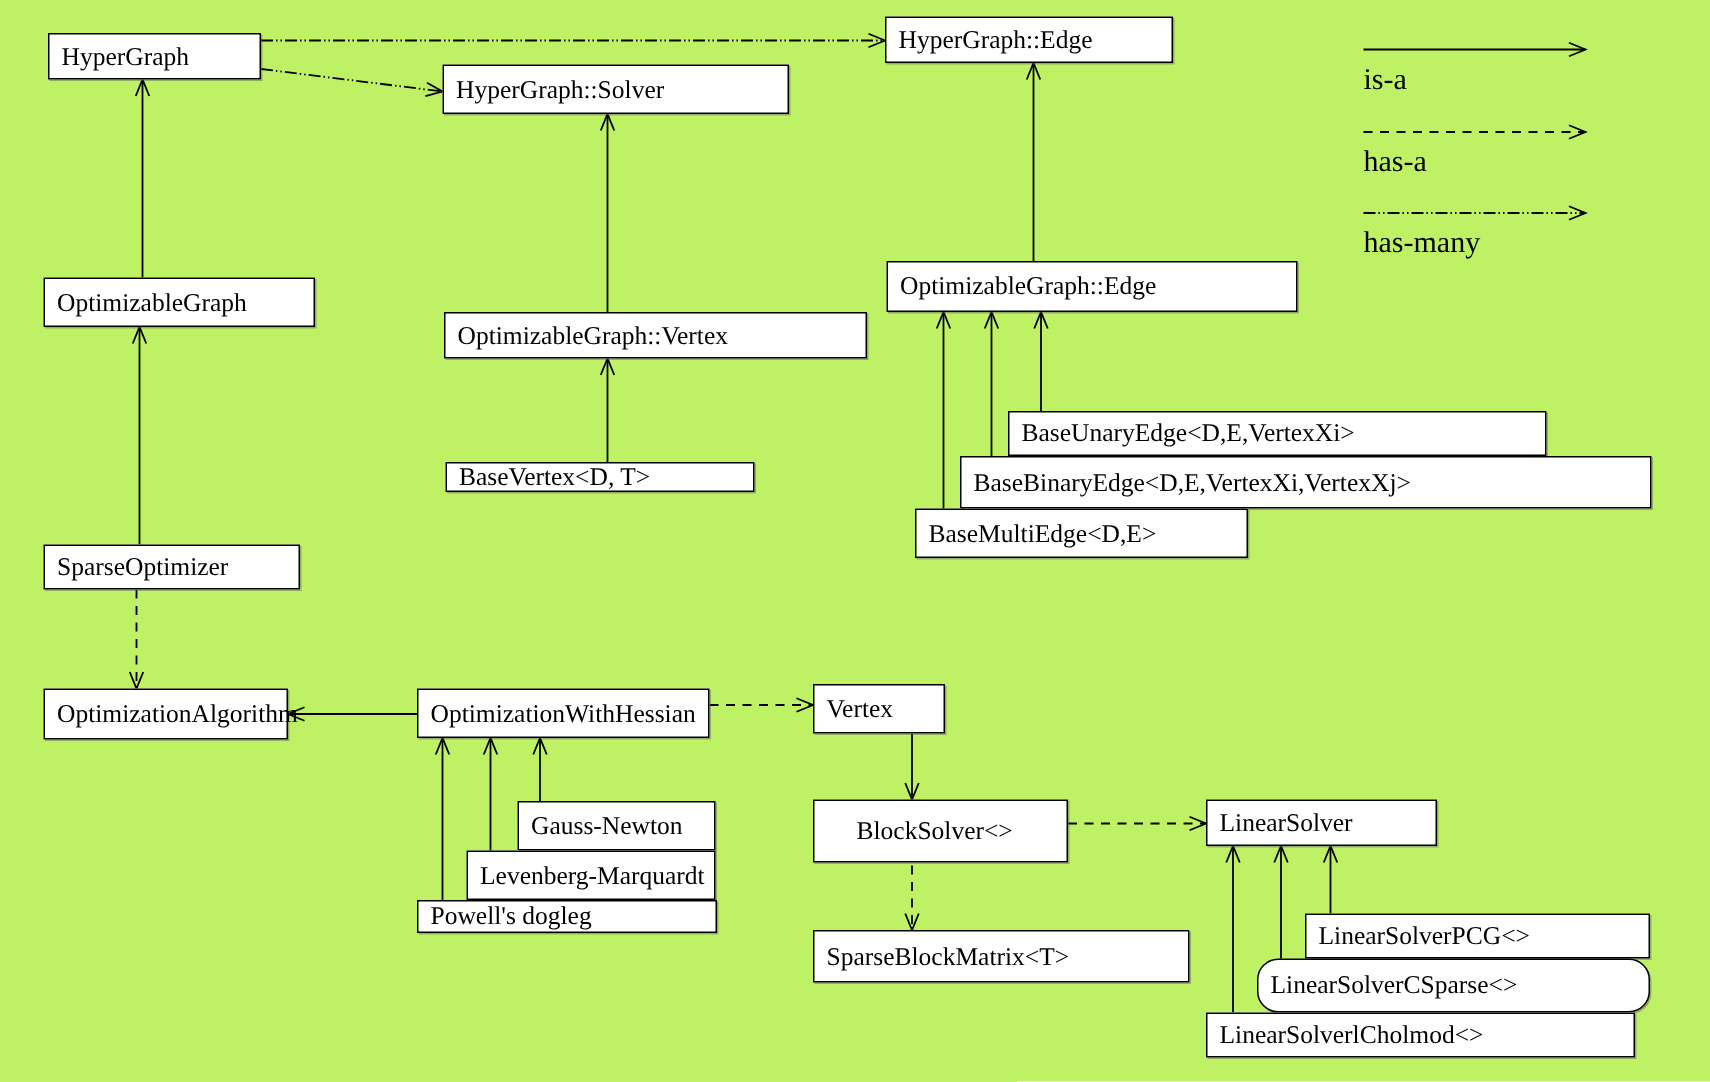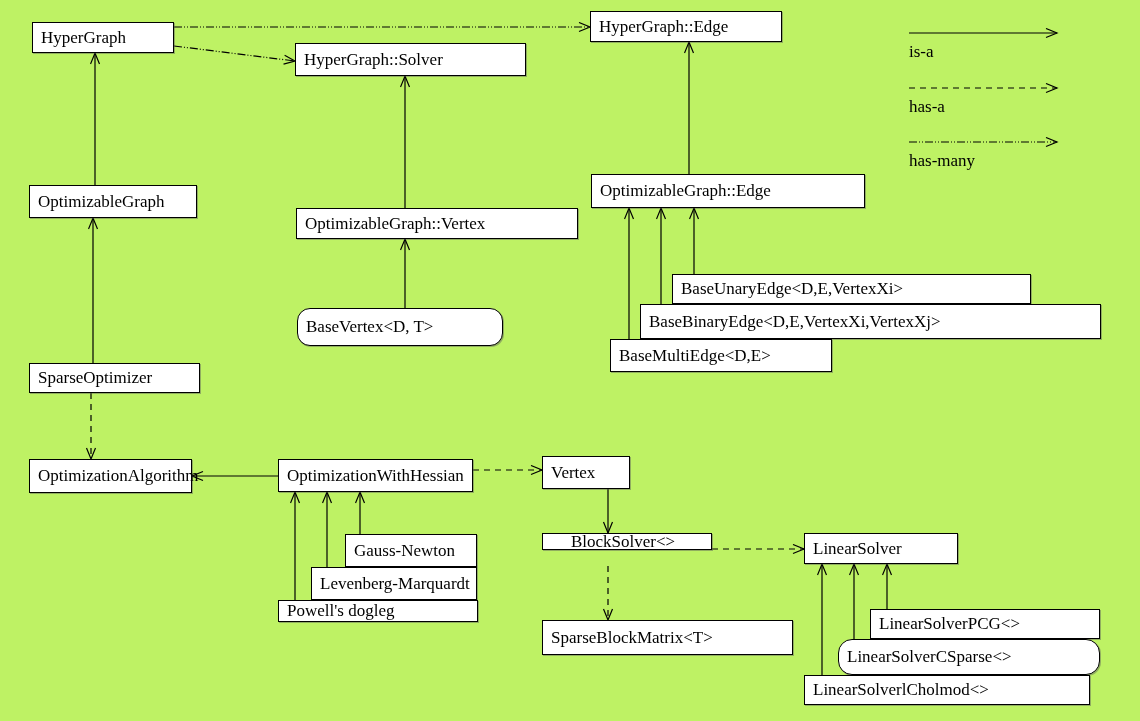"is-a" .legend-label { font-size: 17px -> 20px }
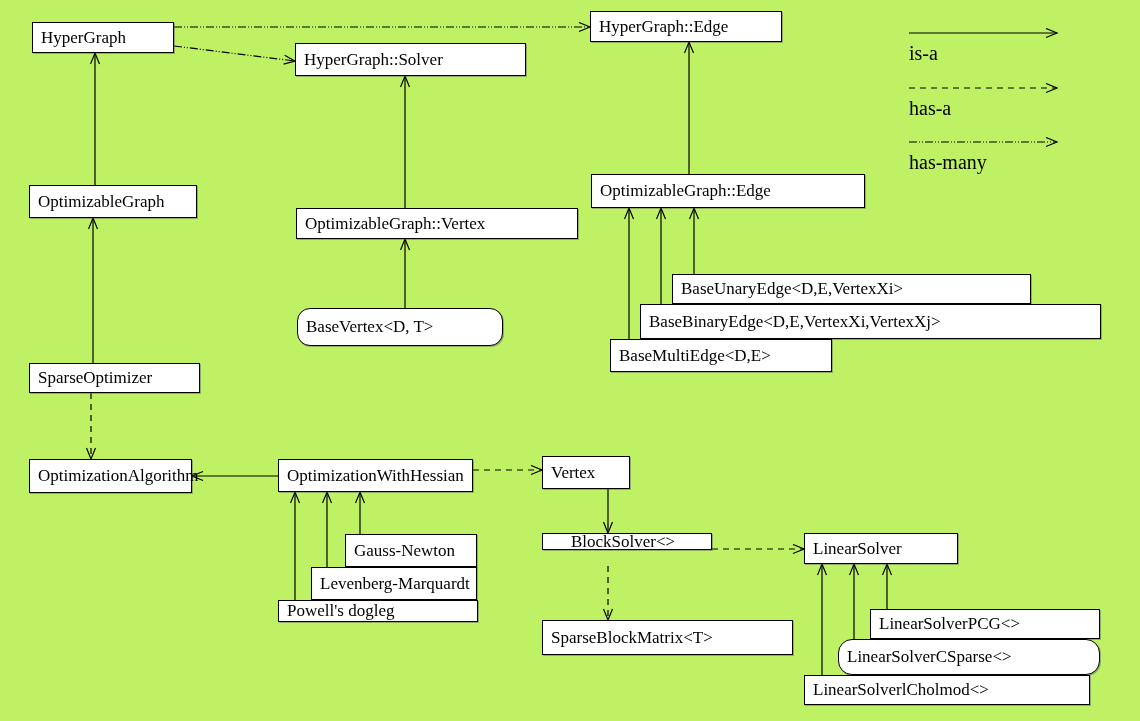"OptimizableGraph" div.node { width: 168px -> 181px }
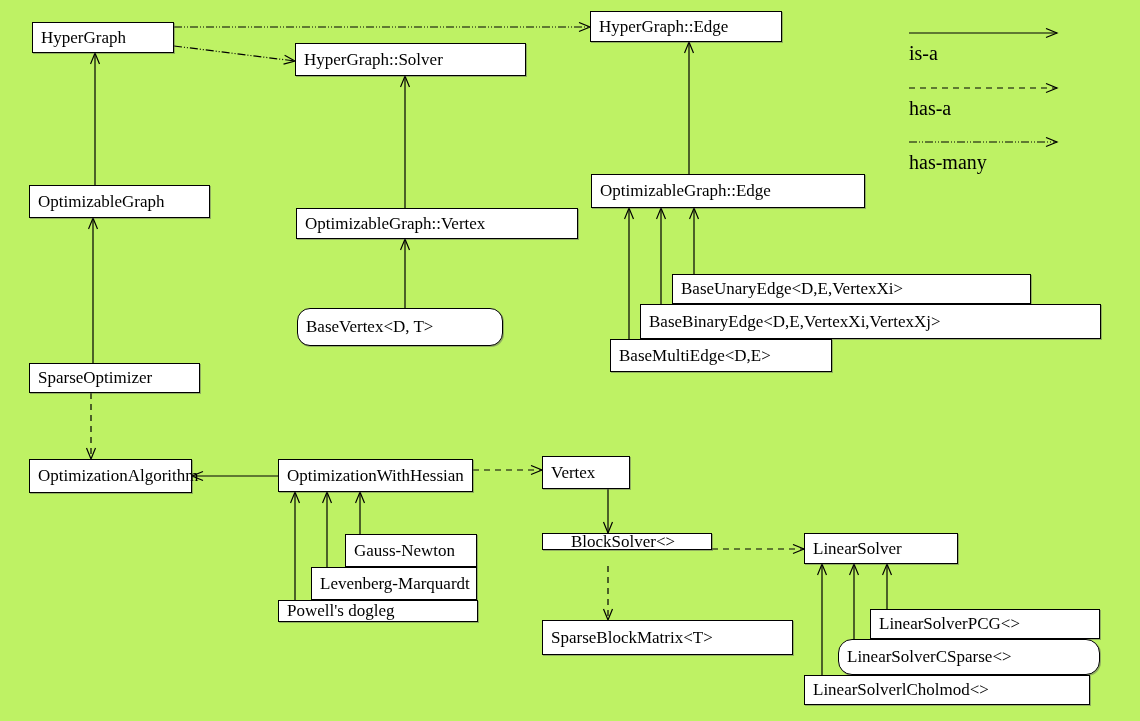"BaseVertex<D, T>" div.node { border-radius: 13px -> none; height: 38px -> 20px }
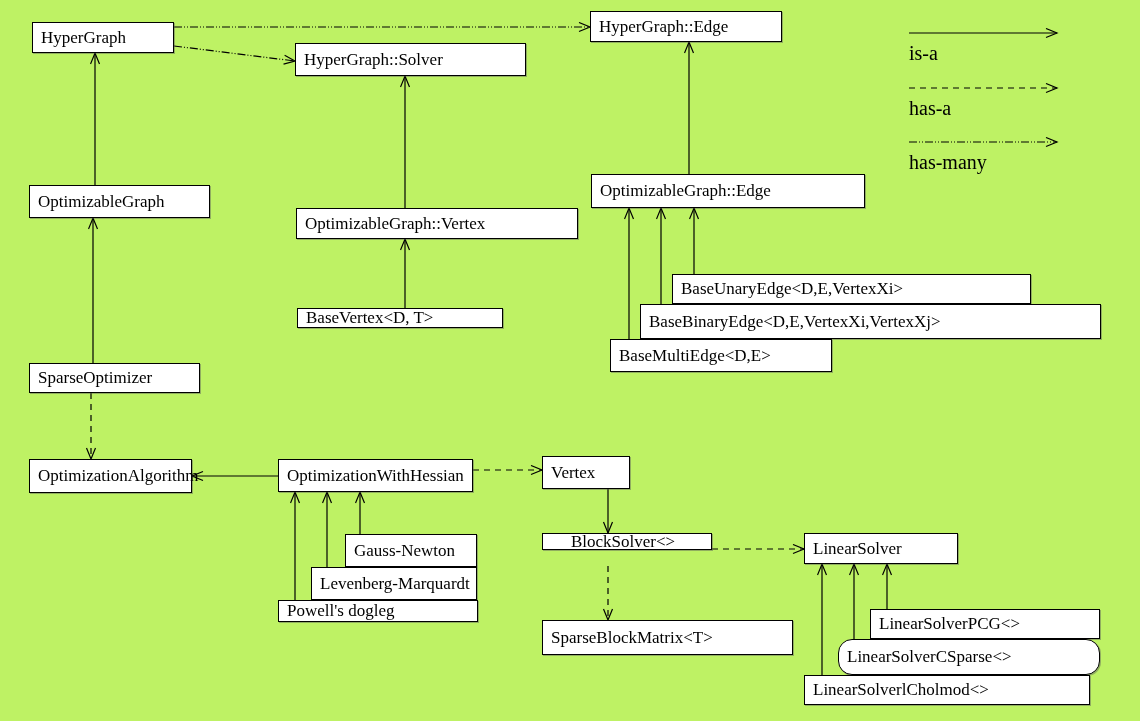"BlockSolver<>" div.node { height: 17px -> 42px }
